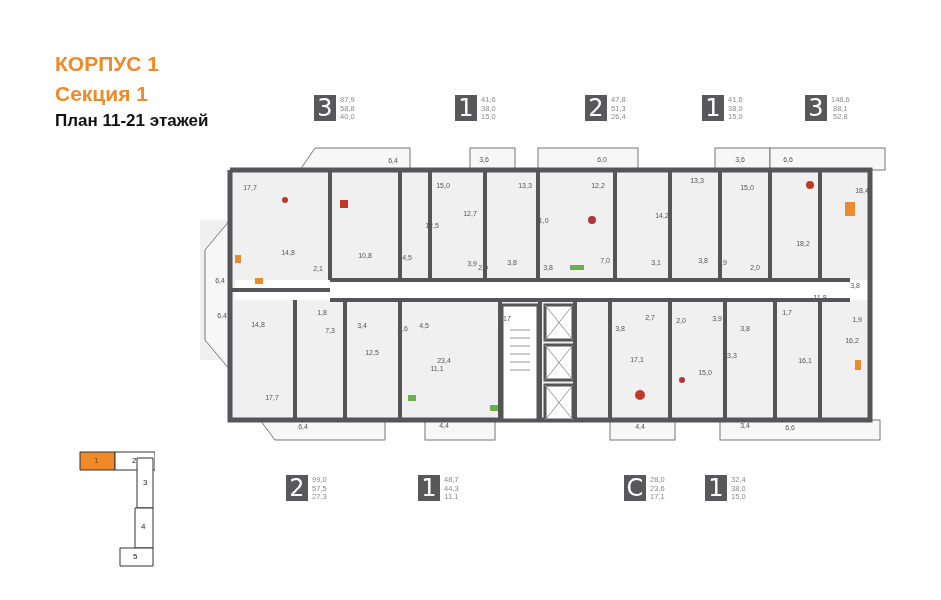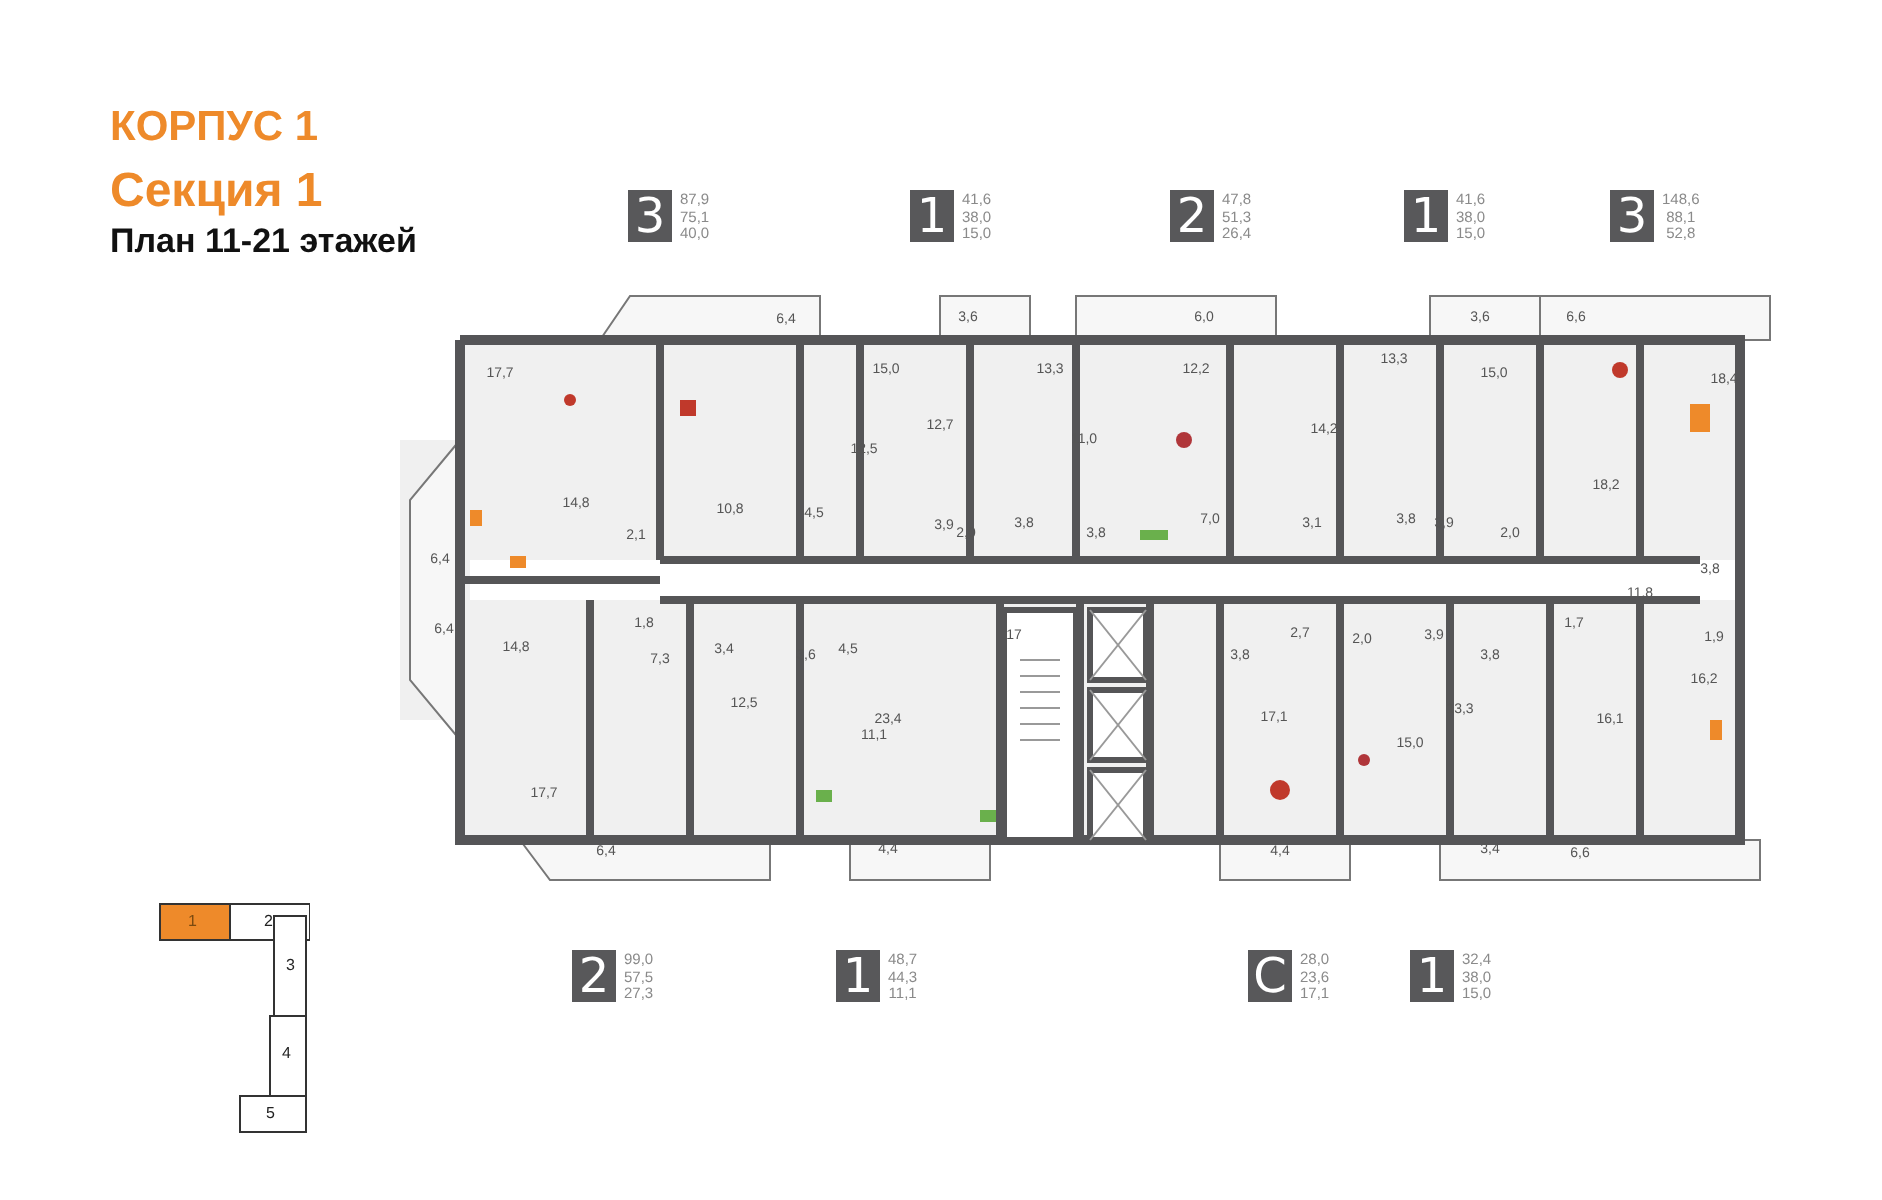"Секция 1" .t2 { font-size: 24px -> 21px }
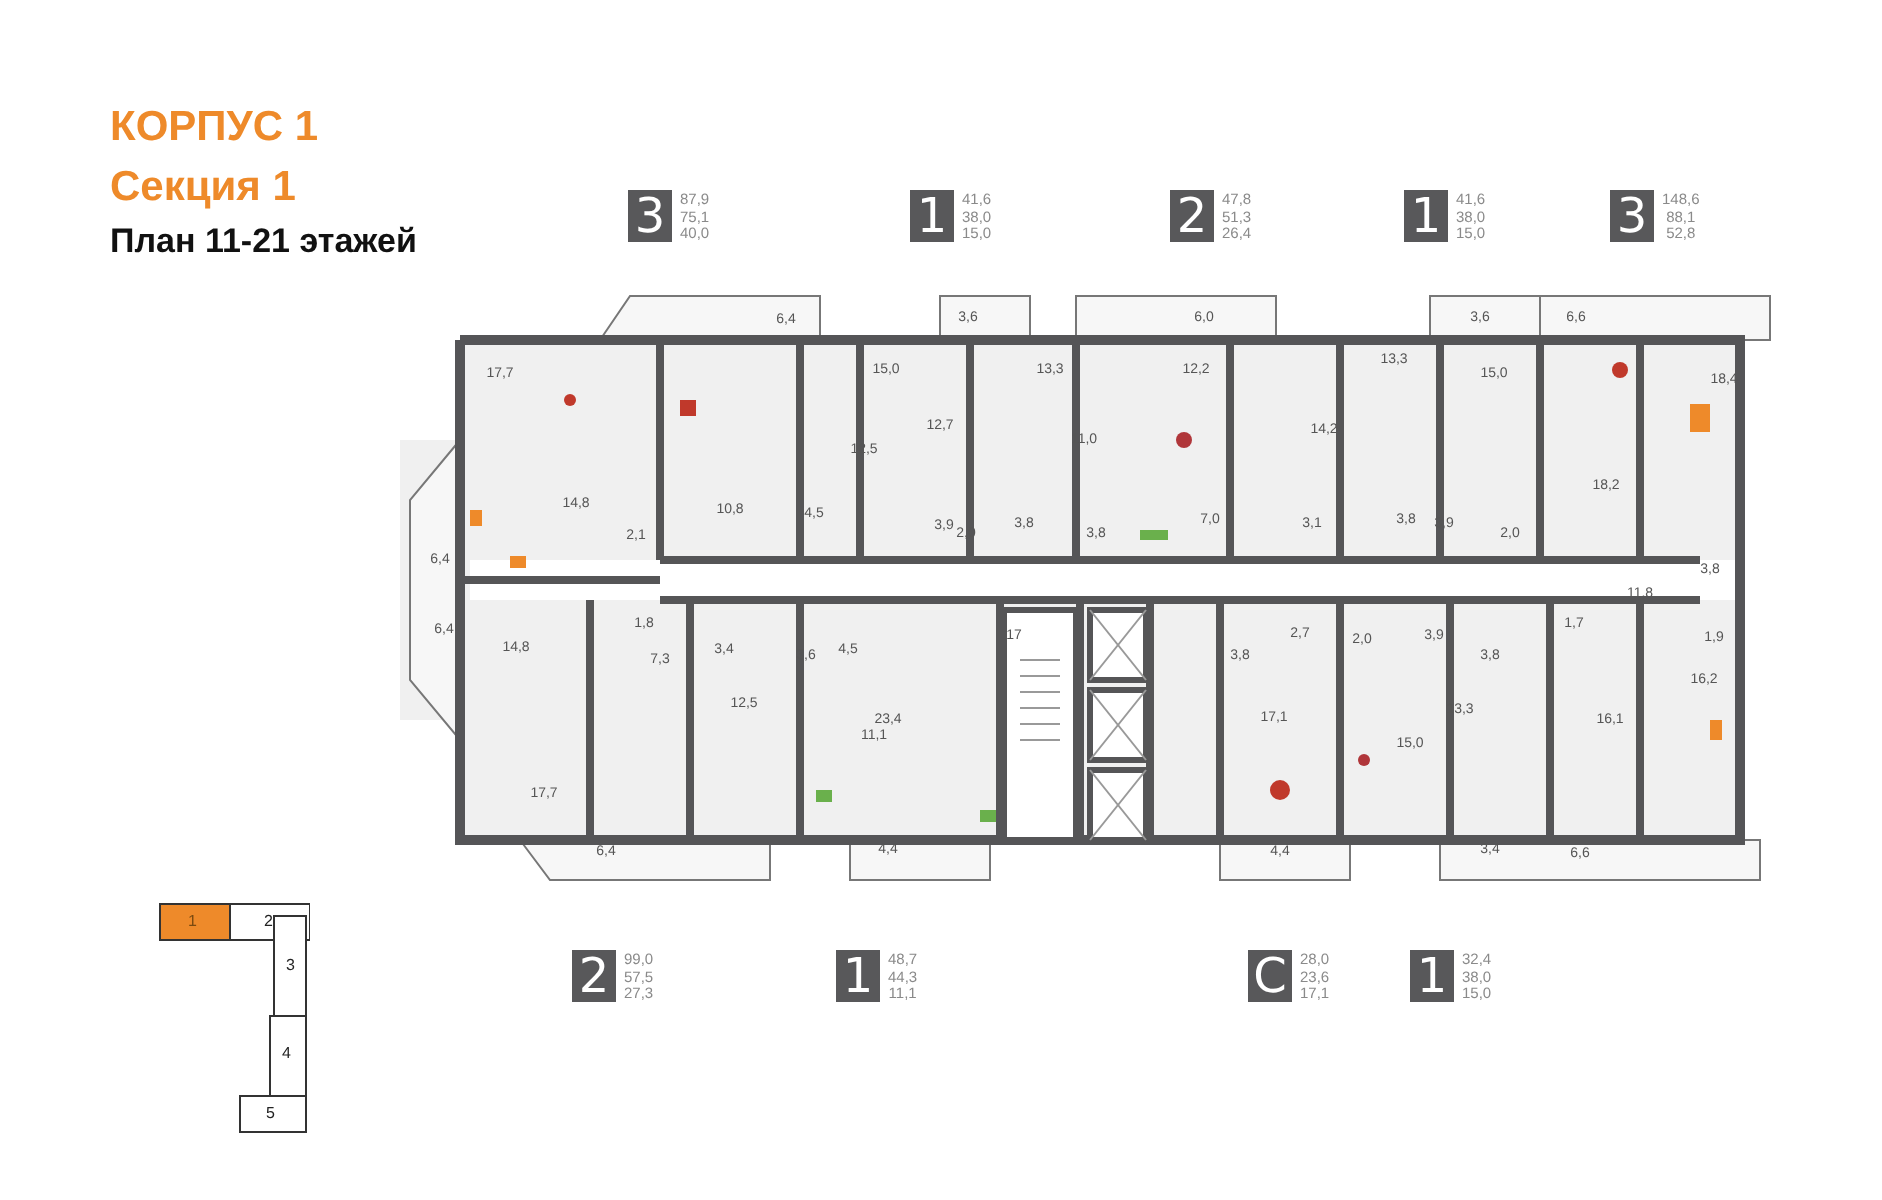"75,1" div { text: 75,1 -> 58,8 }
